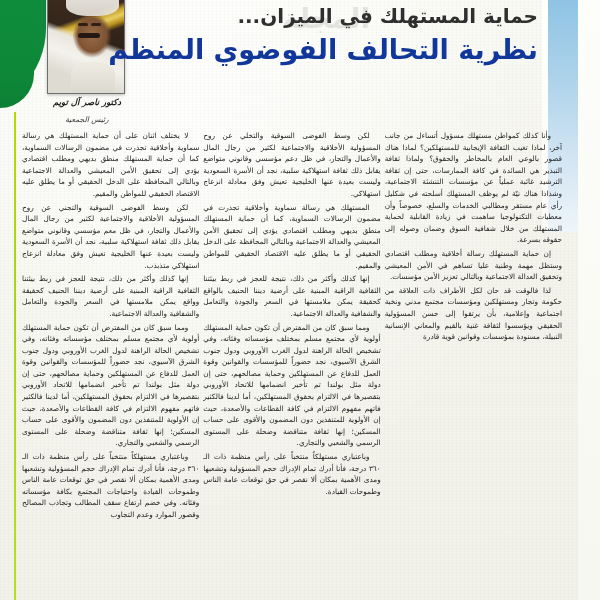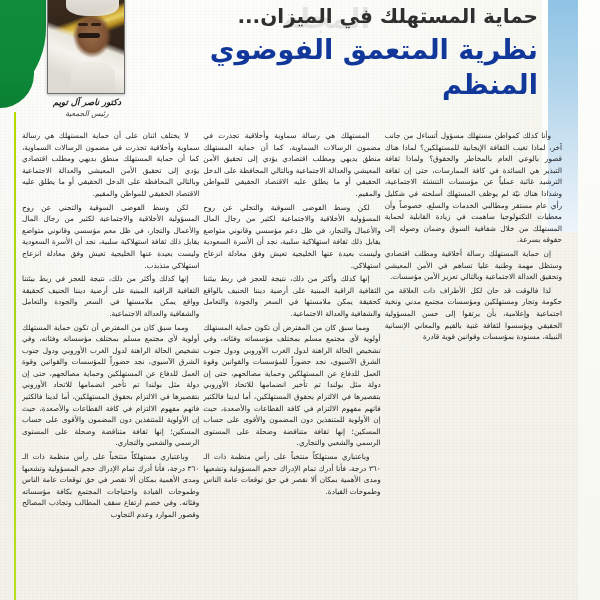"نظرية المتعمق الفوضوي المنظم" div.headline { text: المتعمق -> التحالف }
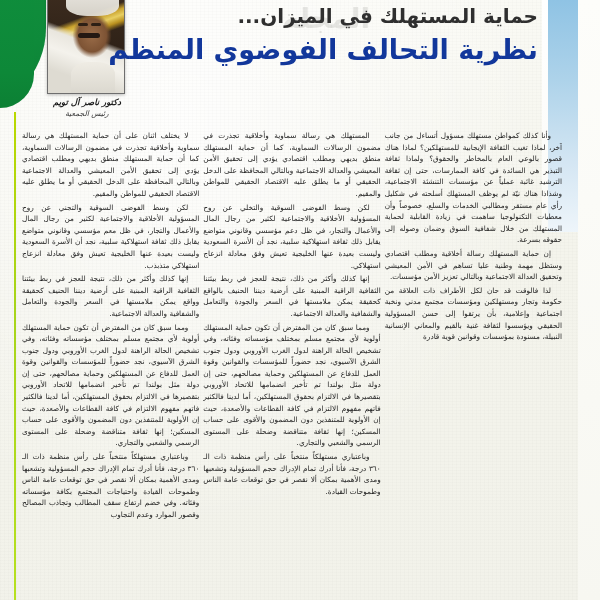"رئيس الجمعية" .byline .role { margin-top: 1px -> 7px }
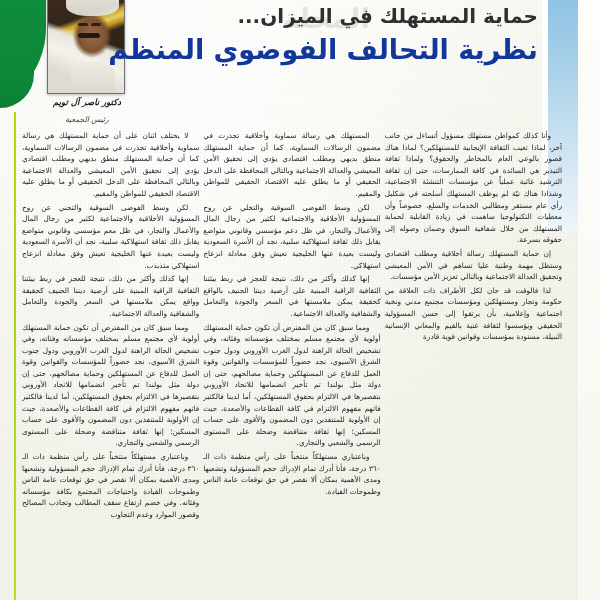"المستهلك هي رسالة سماوية وأخلاقية" p { order: before "لكن وسط الفوضى السوقية والتخلي" -> after "لكن وسط الفوضى السوقية والتخلي" }
